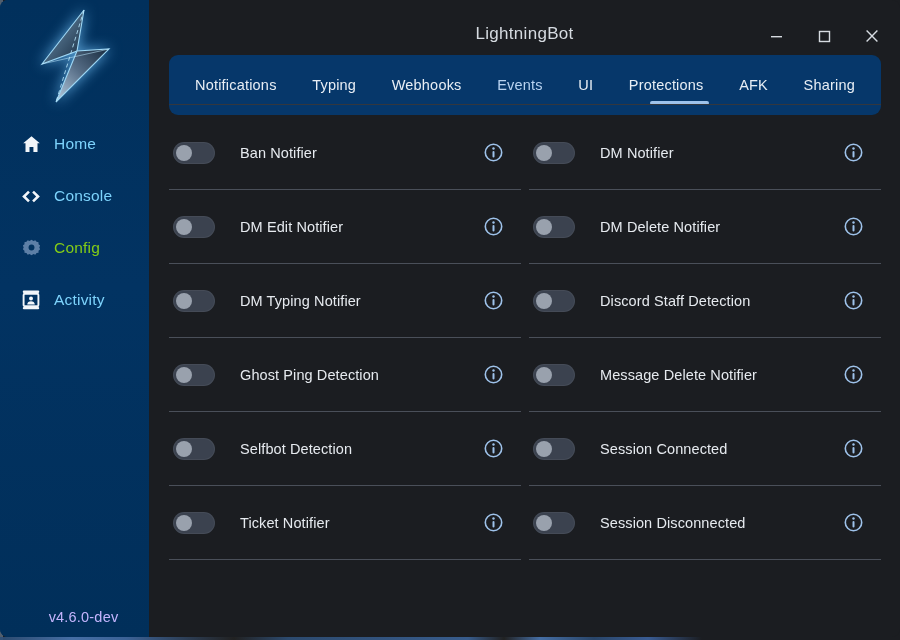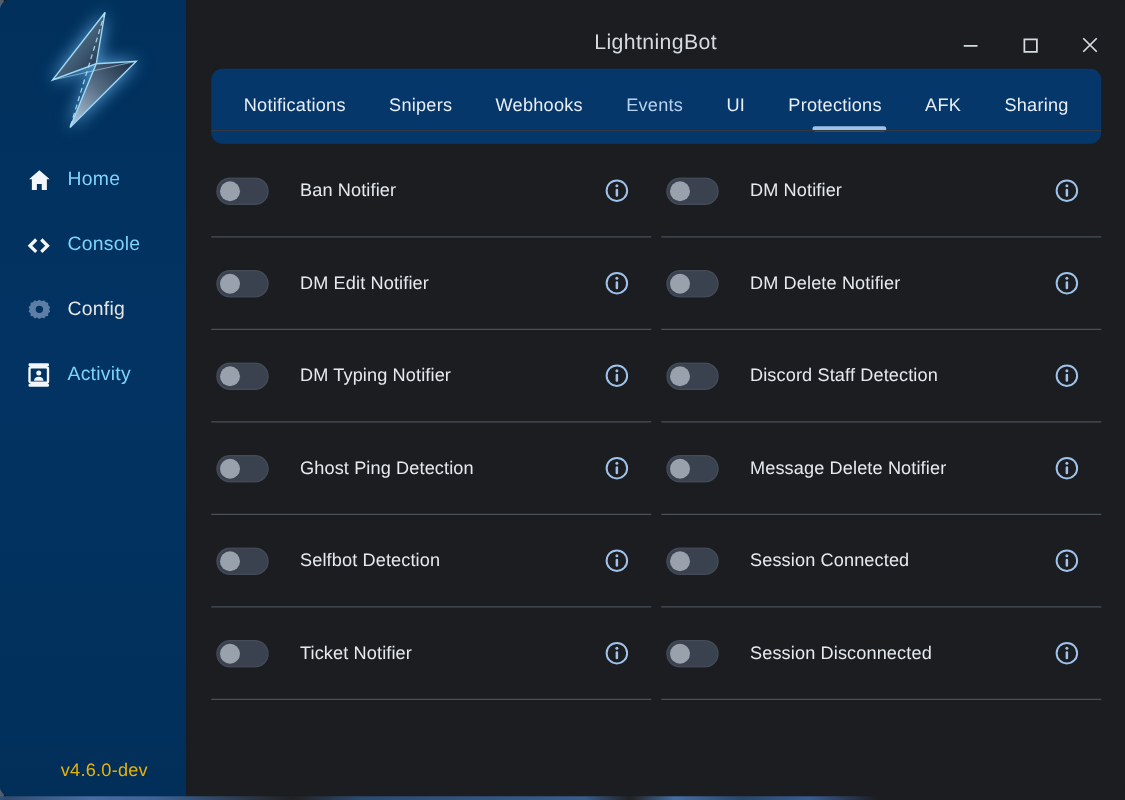"Snipers" div.tab { text: Snipers -> Typing }
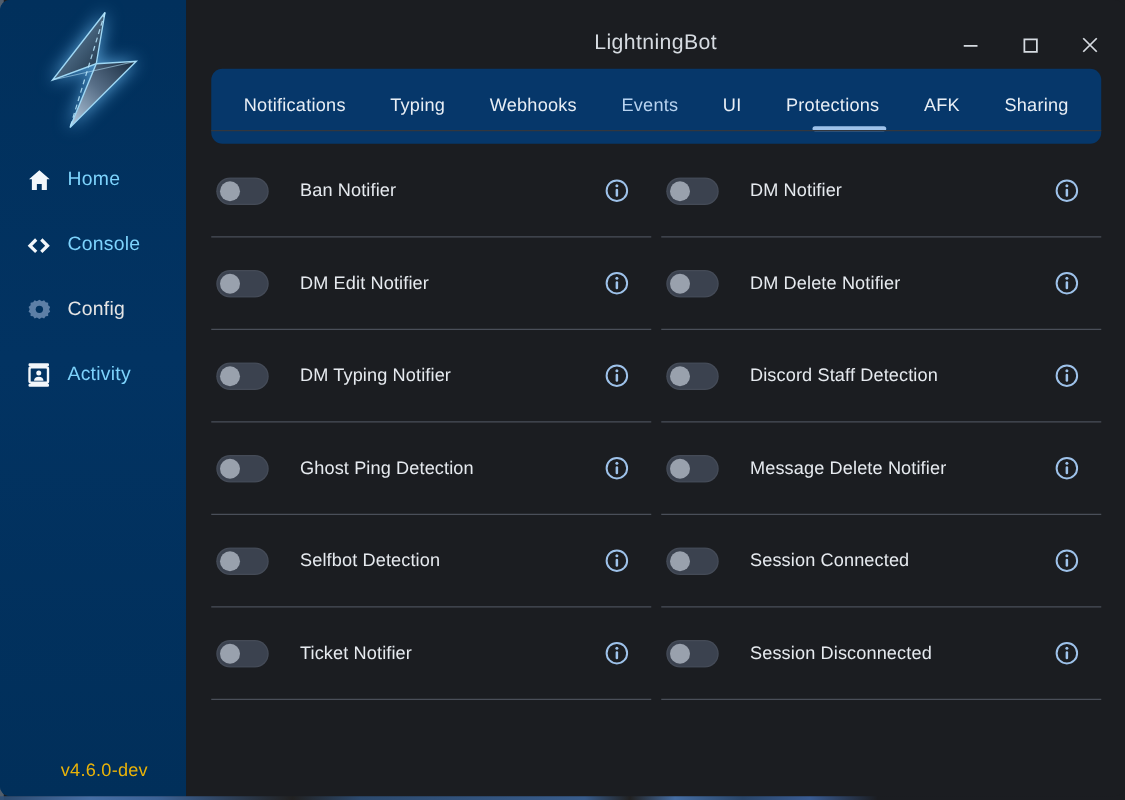"Config" .nav-item.dim { color: #e5e5e5 -> #84cc16 }
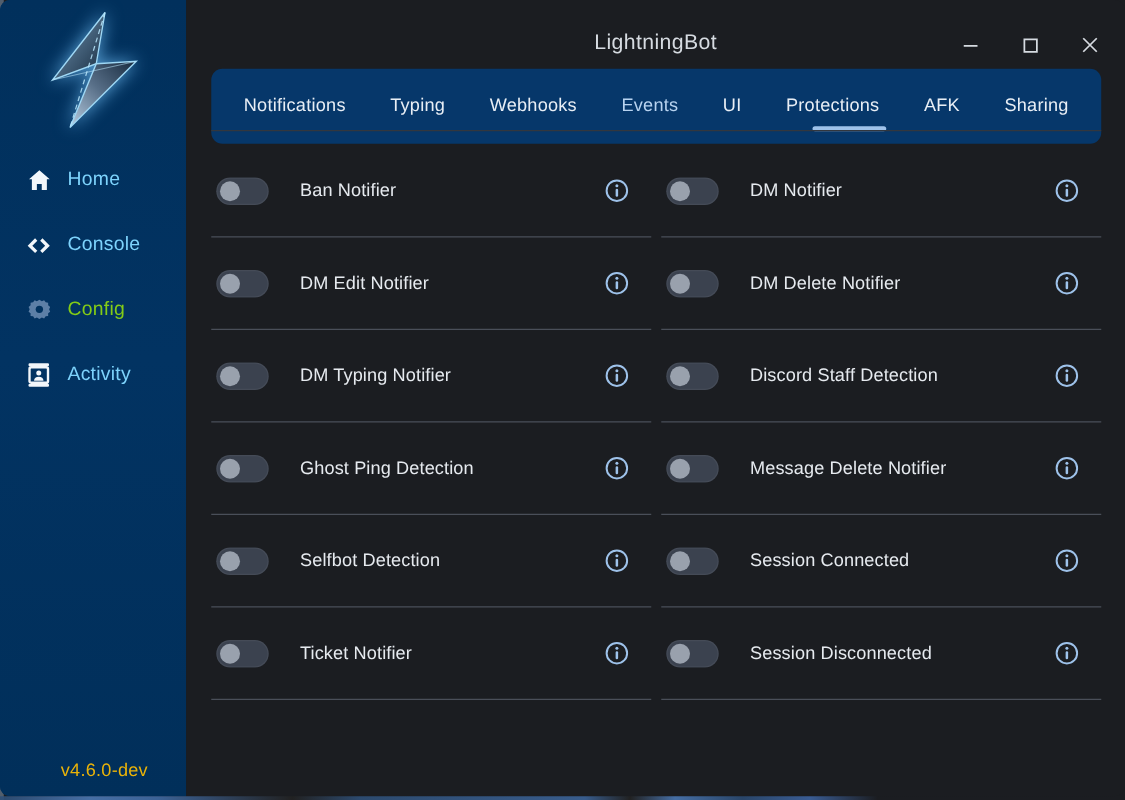"v4.6.0-dev" .version { color: #eab308 -> #c4b5fd }
